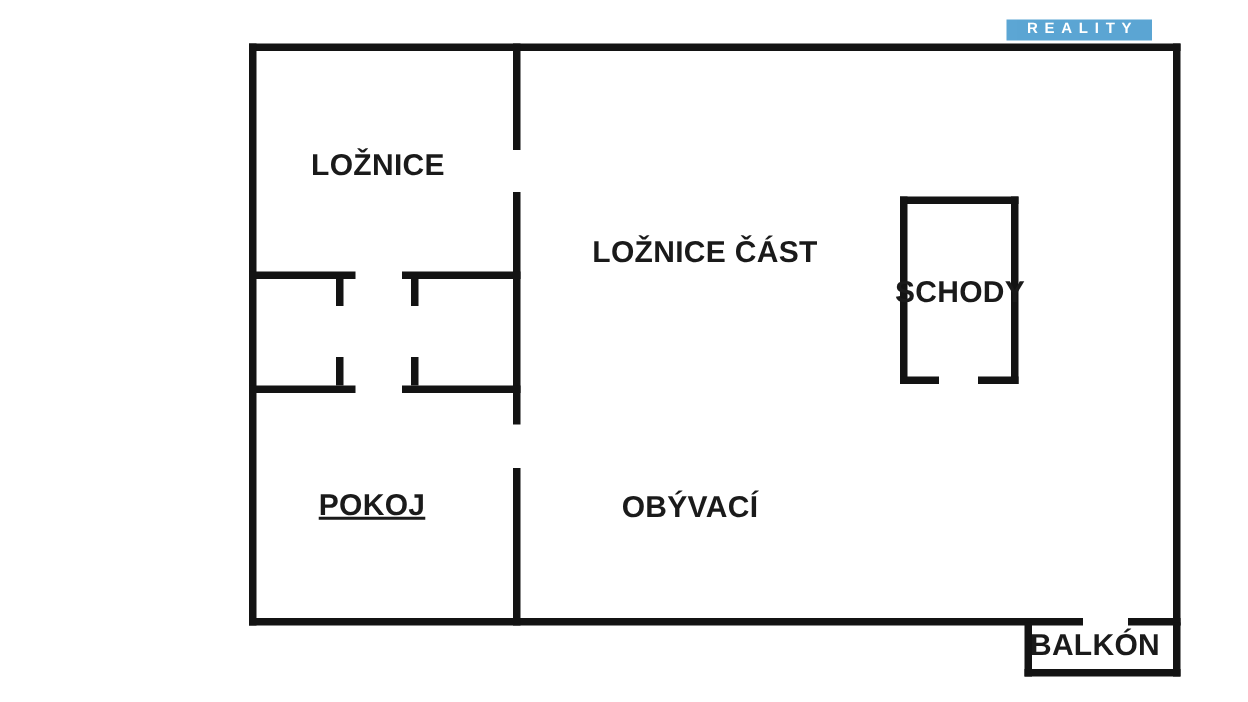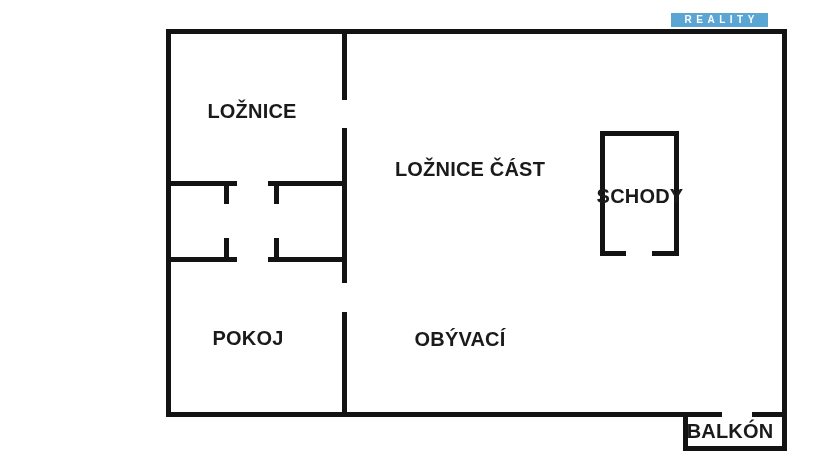"POKOJ" .lbl-pokoj { text-decoration: none -> underline }
